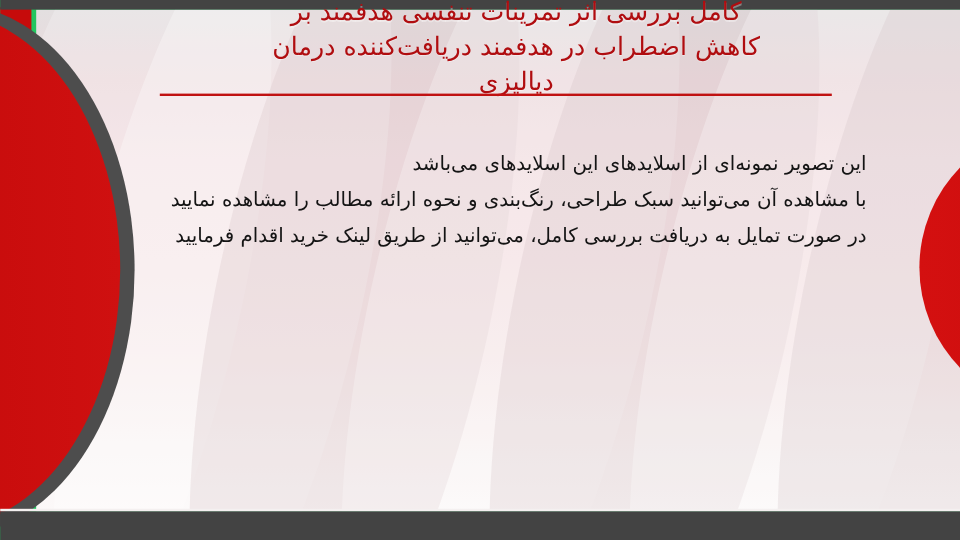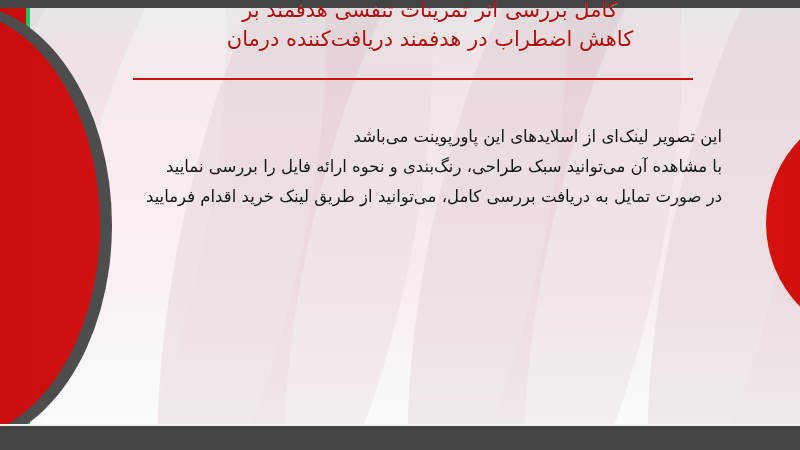"دیالیزی" div.title-line { html: none -> <div>دیالیزی</div> }
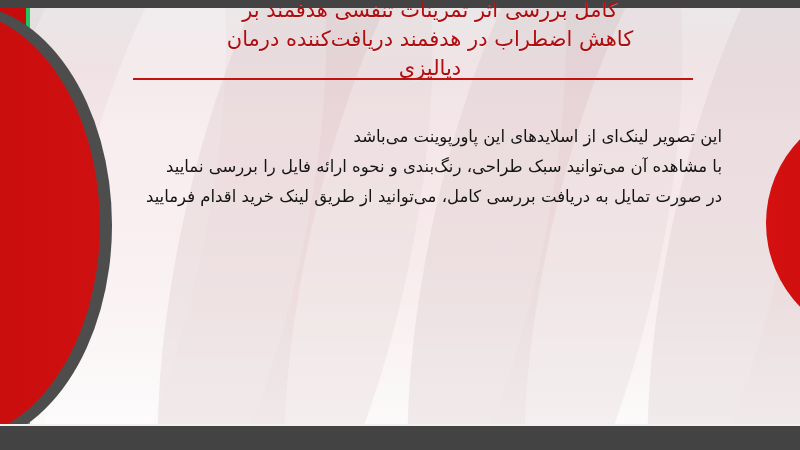"این تصویر لینک‌ای از اسلایدهای" div.body-line { text: لینک‌ای از اسلایدهای این پاورپوینت -> نمونه‌ای از اسلایدهای این اسلایدهای }
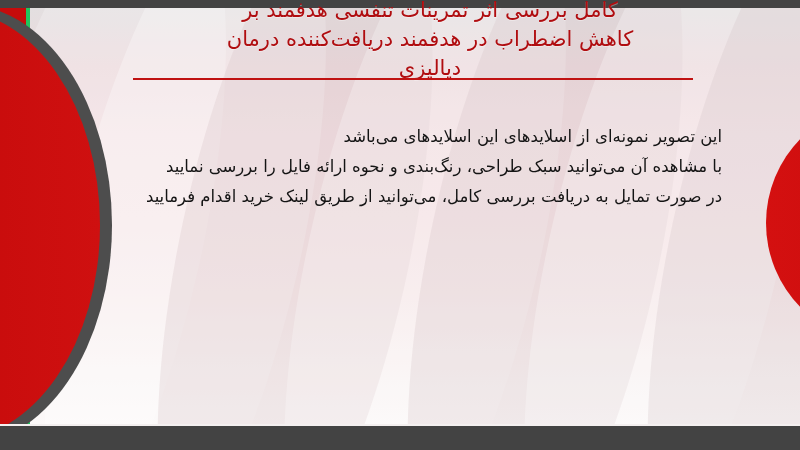"با مشاهده آن می‌توانید سبک" div.body-line { text: فایل را بررسی -> مطالب را مشاهده }
